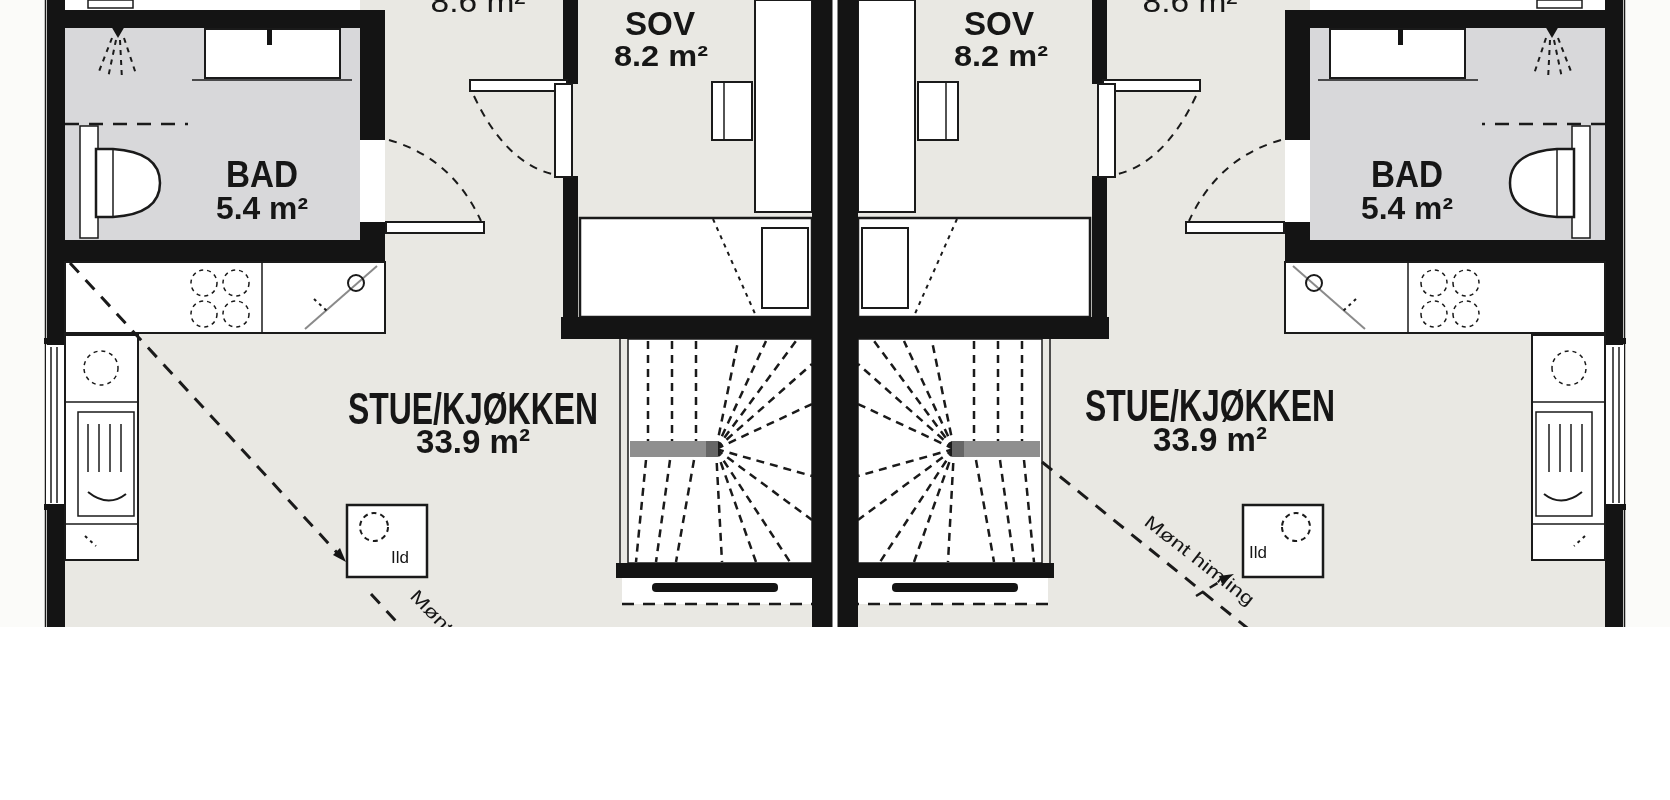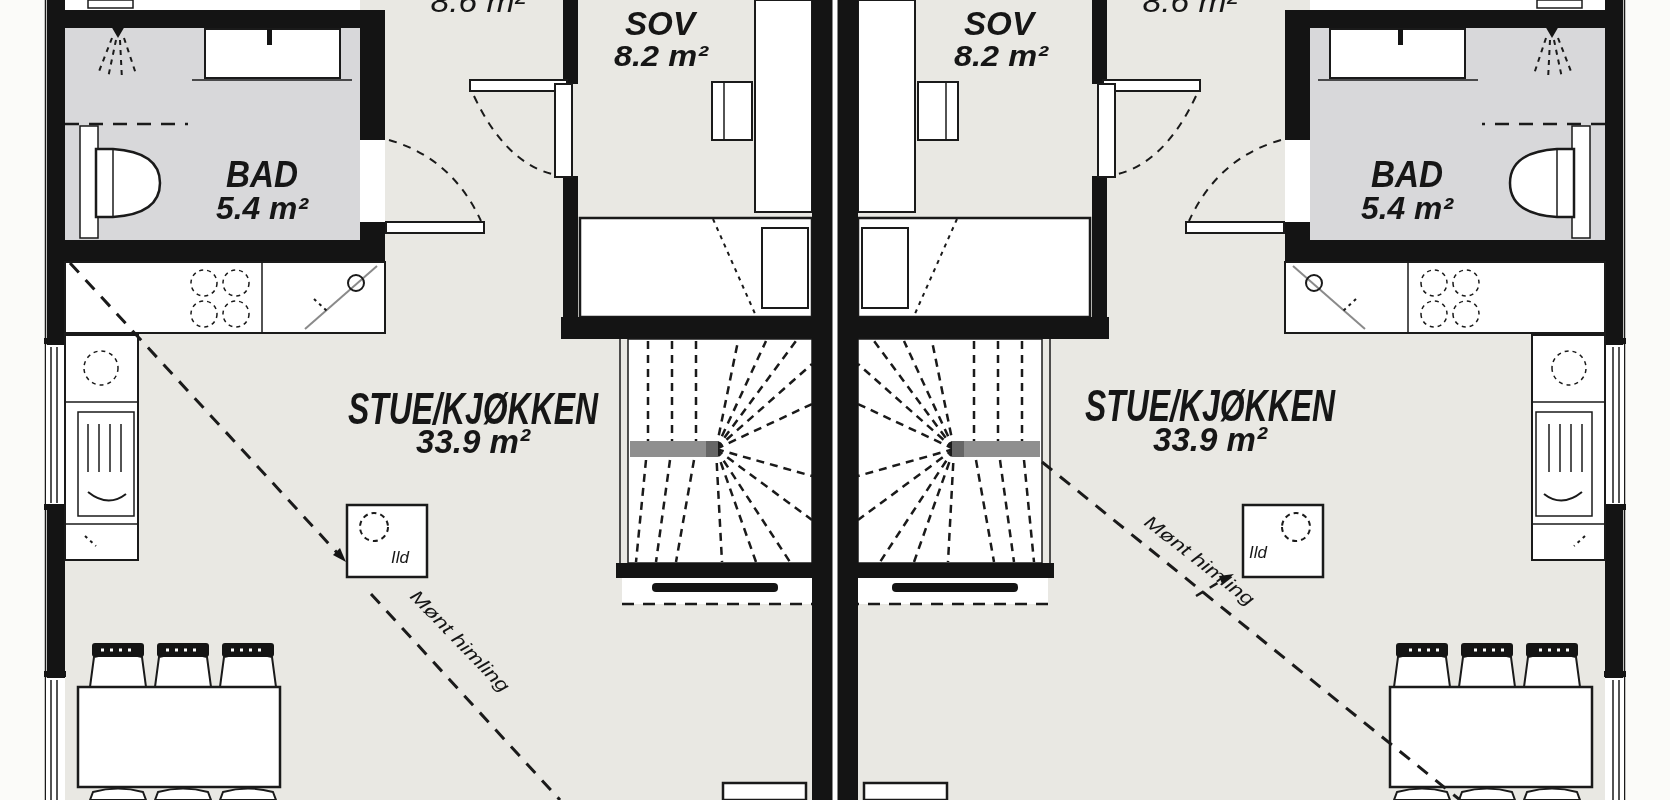"8.6 m²" .stage { font-style: italic -> none; height: 800px -> 627px }
